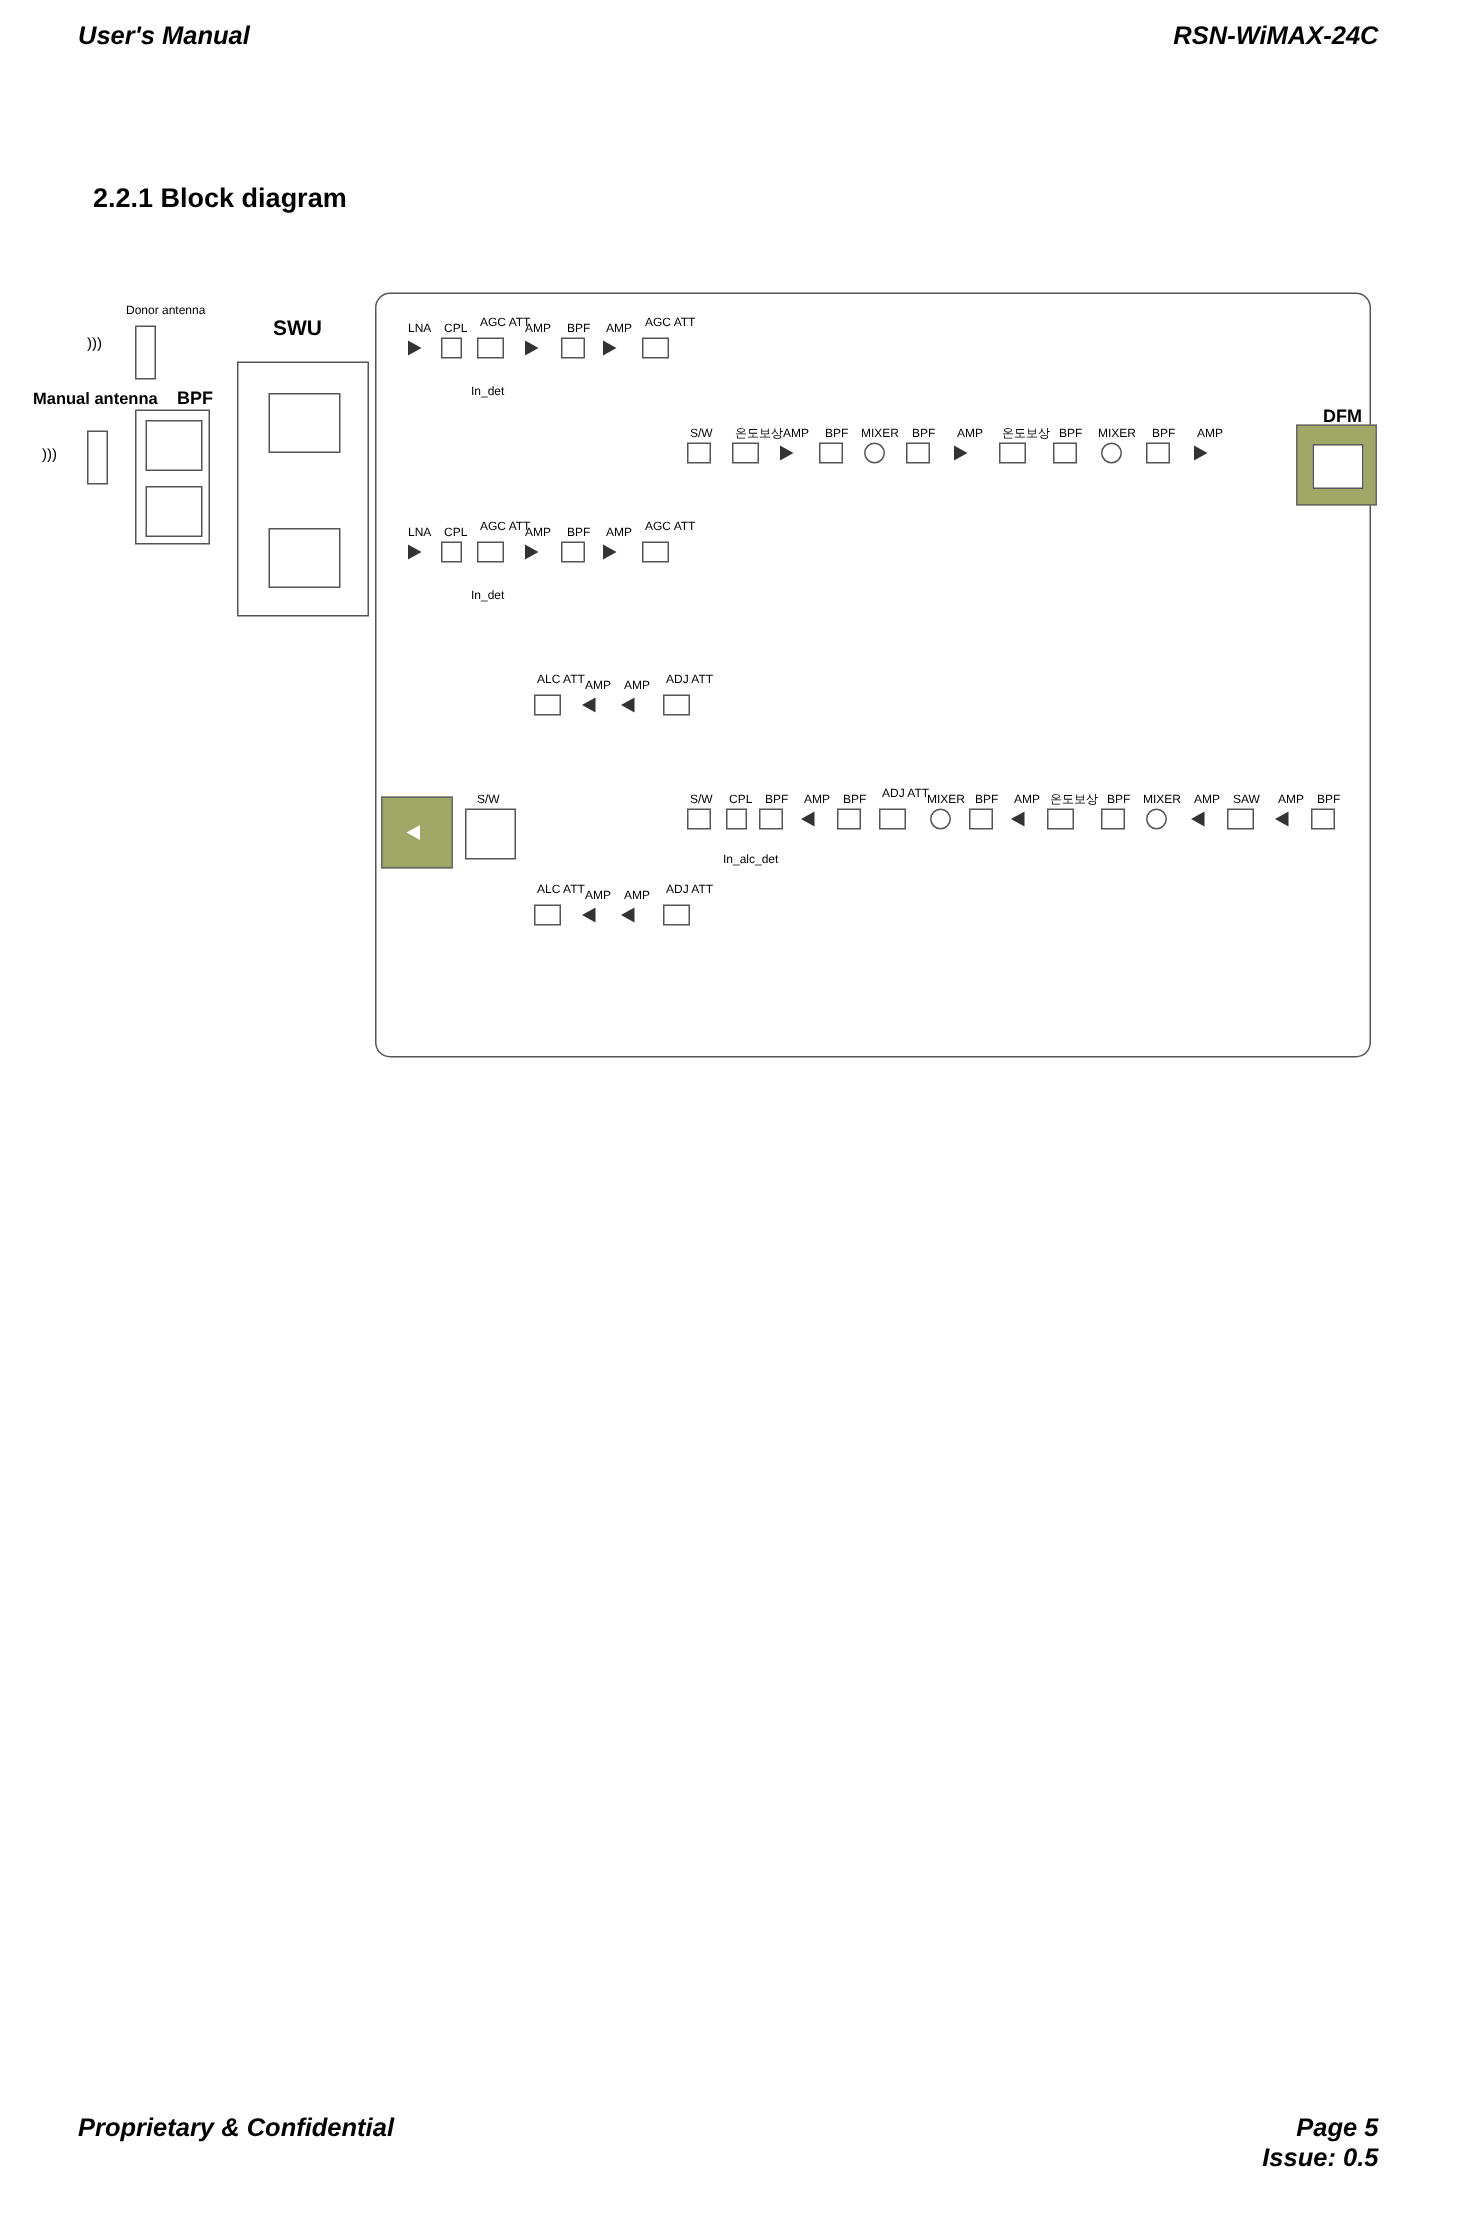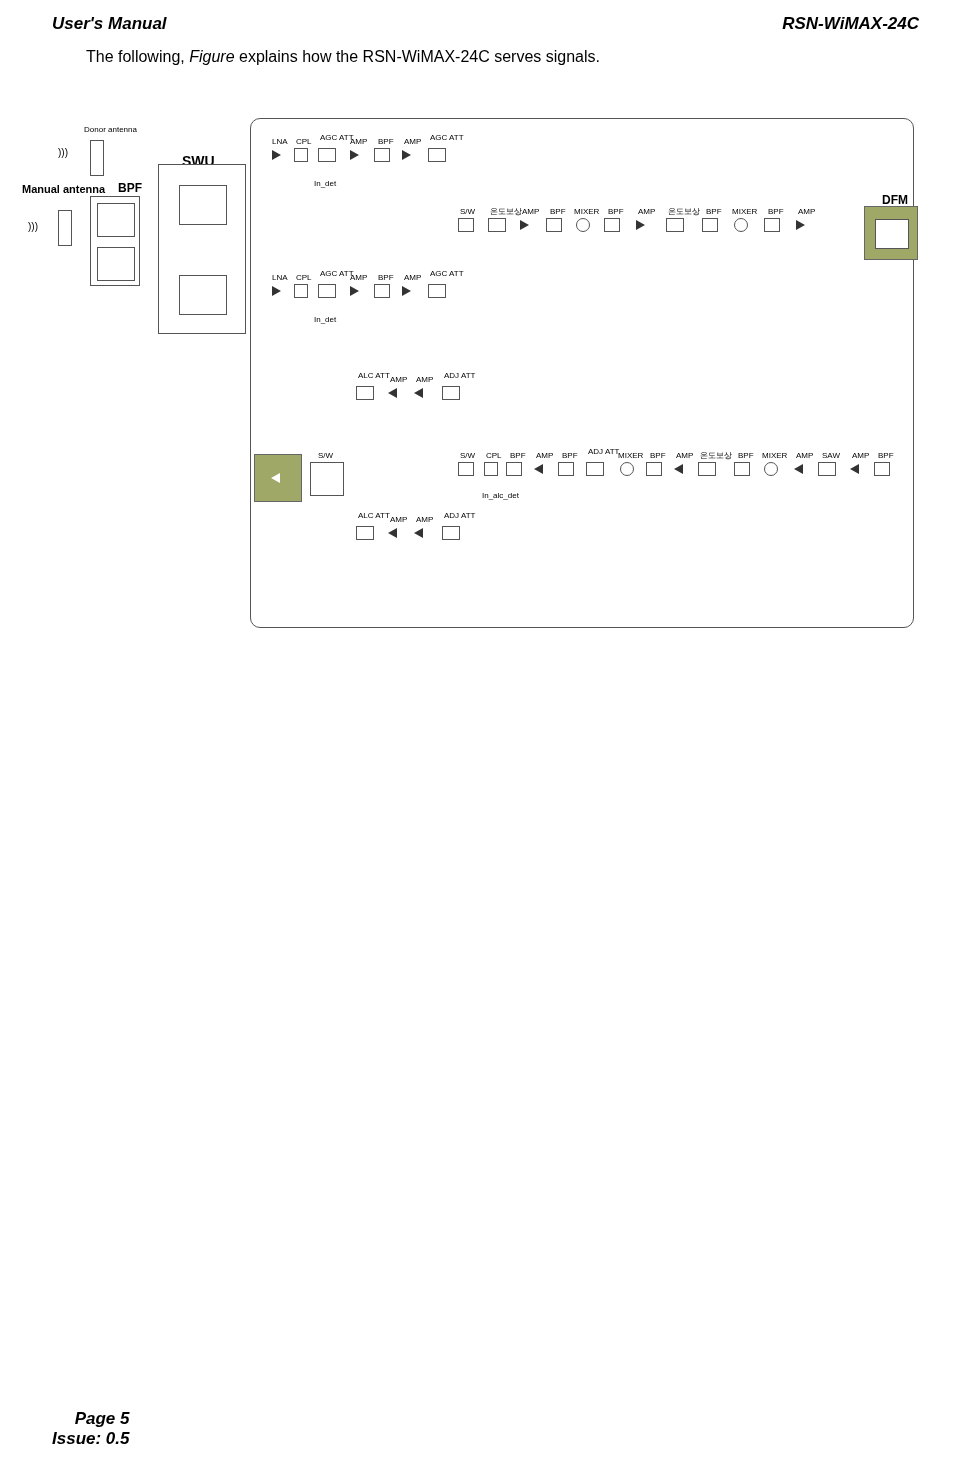"2.2.1 Block diagram" div.section-title { html: none -> <div> <span>2.2.1</span> <span> </span> <span>Block diagram</span> </div> }
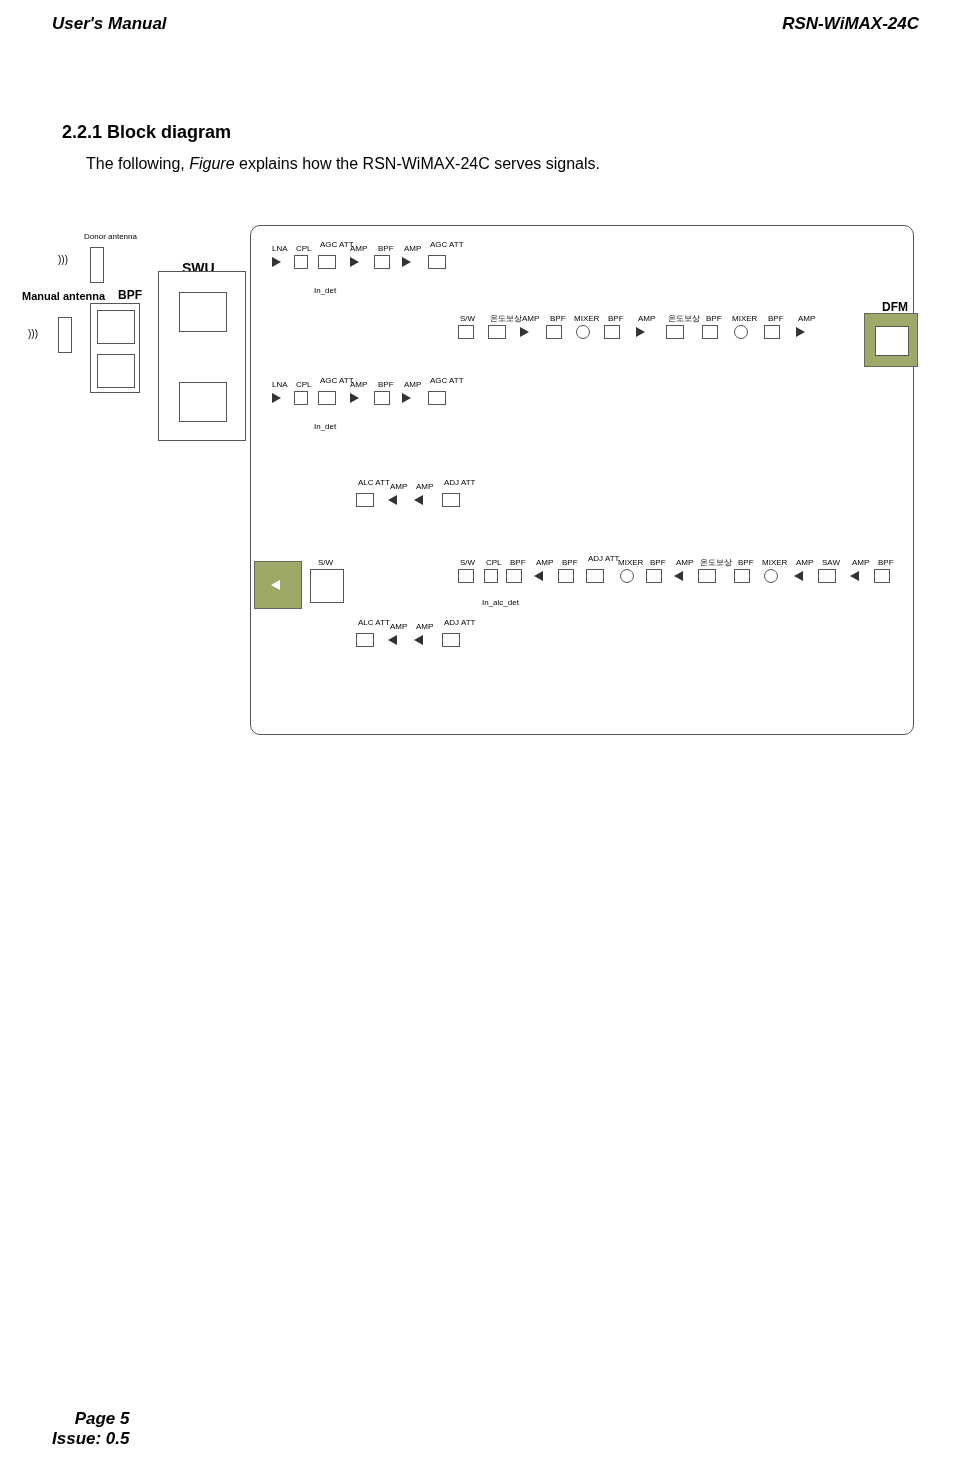"The following, Figure explains how" div.body-text { html: <div> <span>The following, </span><span>Figure</span><span> explains how the RSN-WiMAX-24C serves signals.</span> </div> -> none }
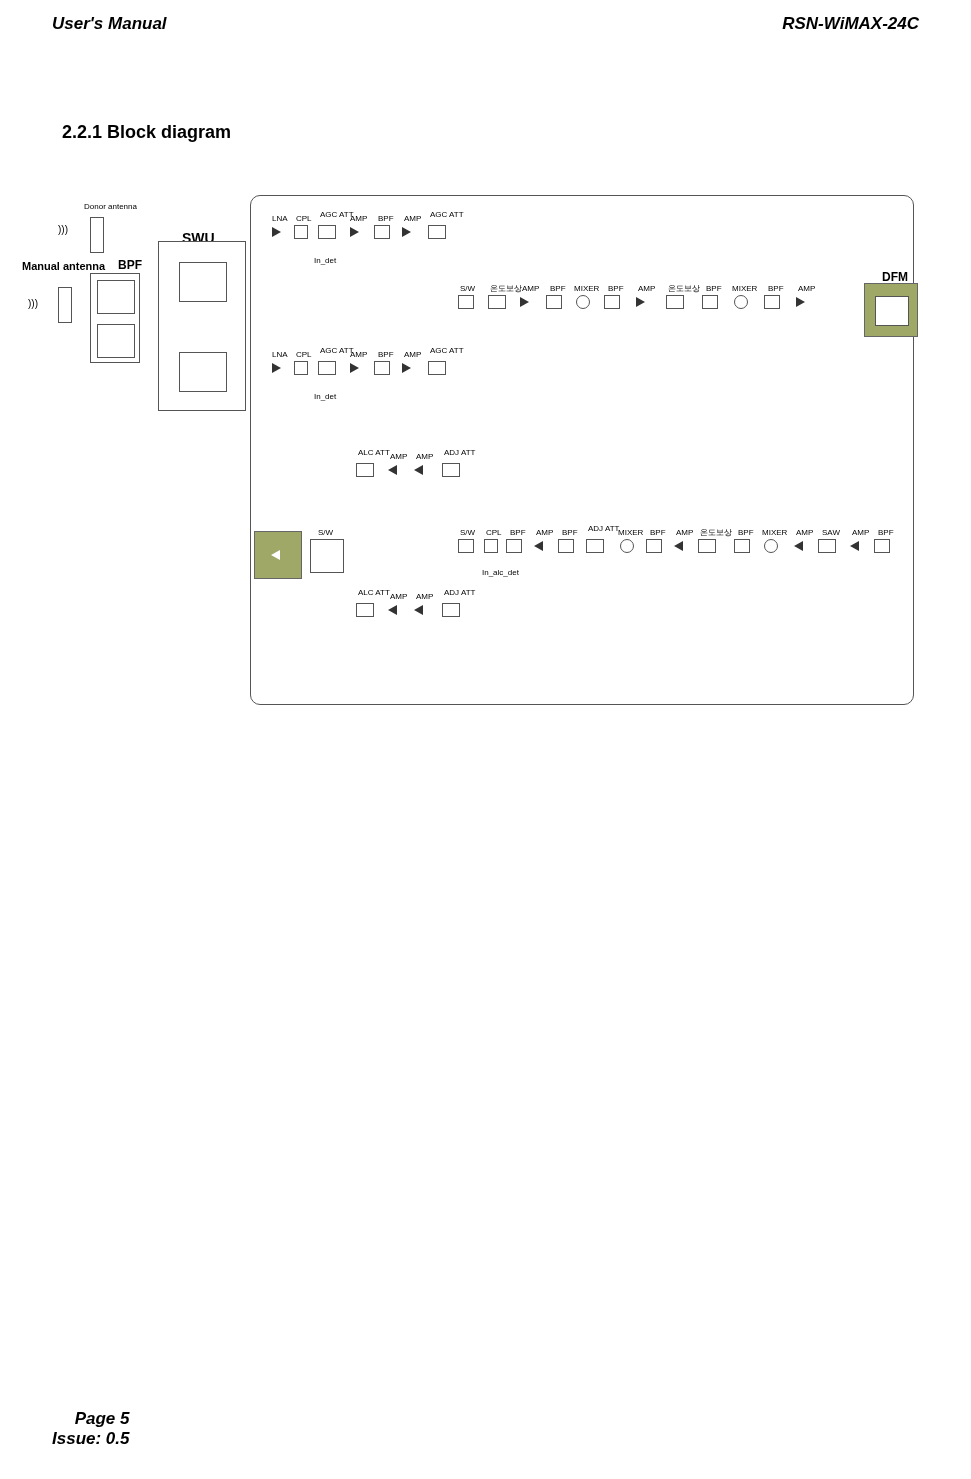"SWU" div.lbl { top: 46px -> 26px }
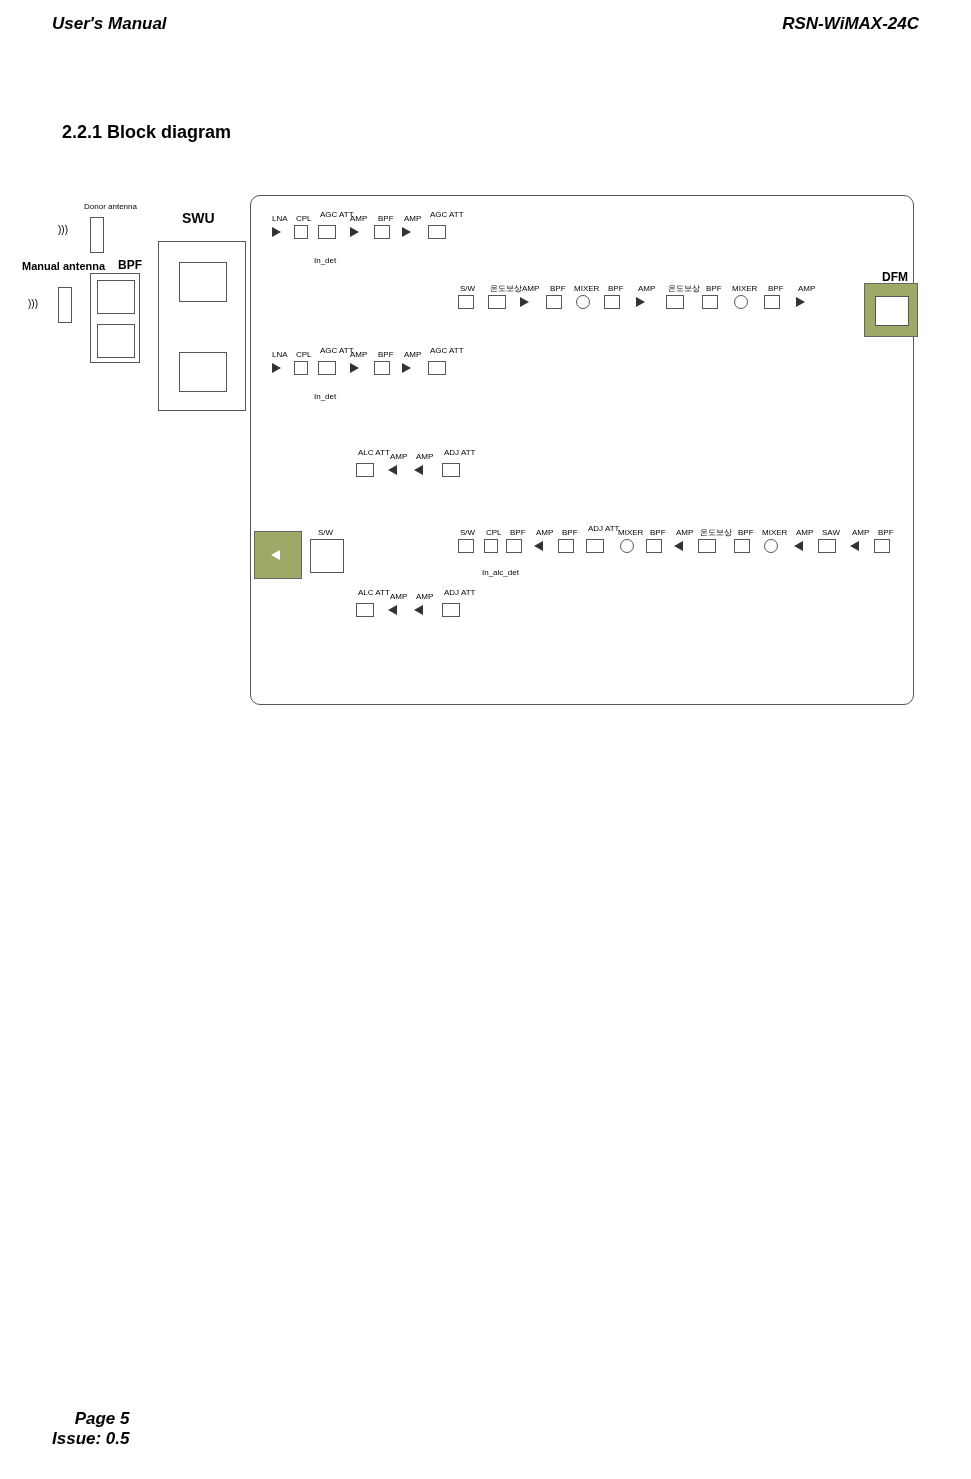"Proprietary & Confidential" div { html: none -> <div>Proprietary &amp; Confidential</div> }
